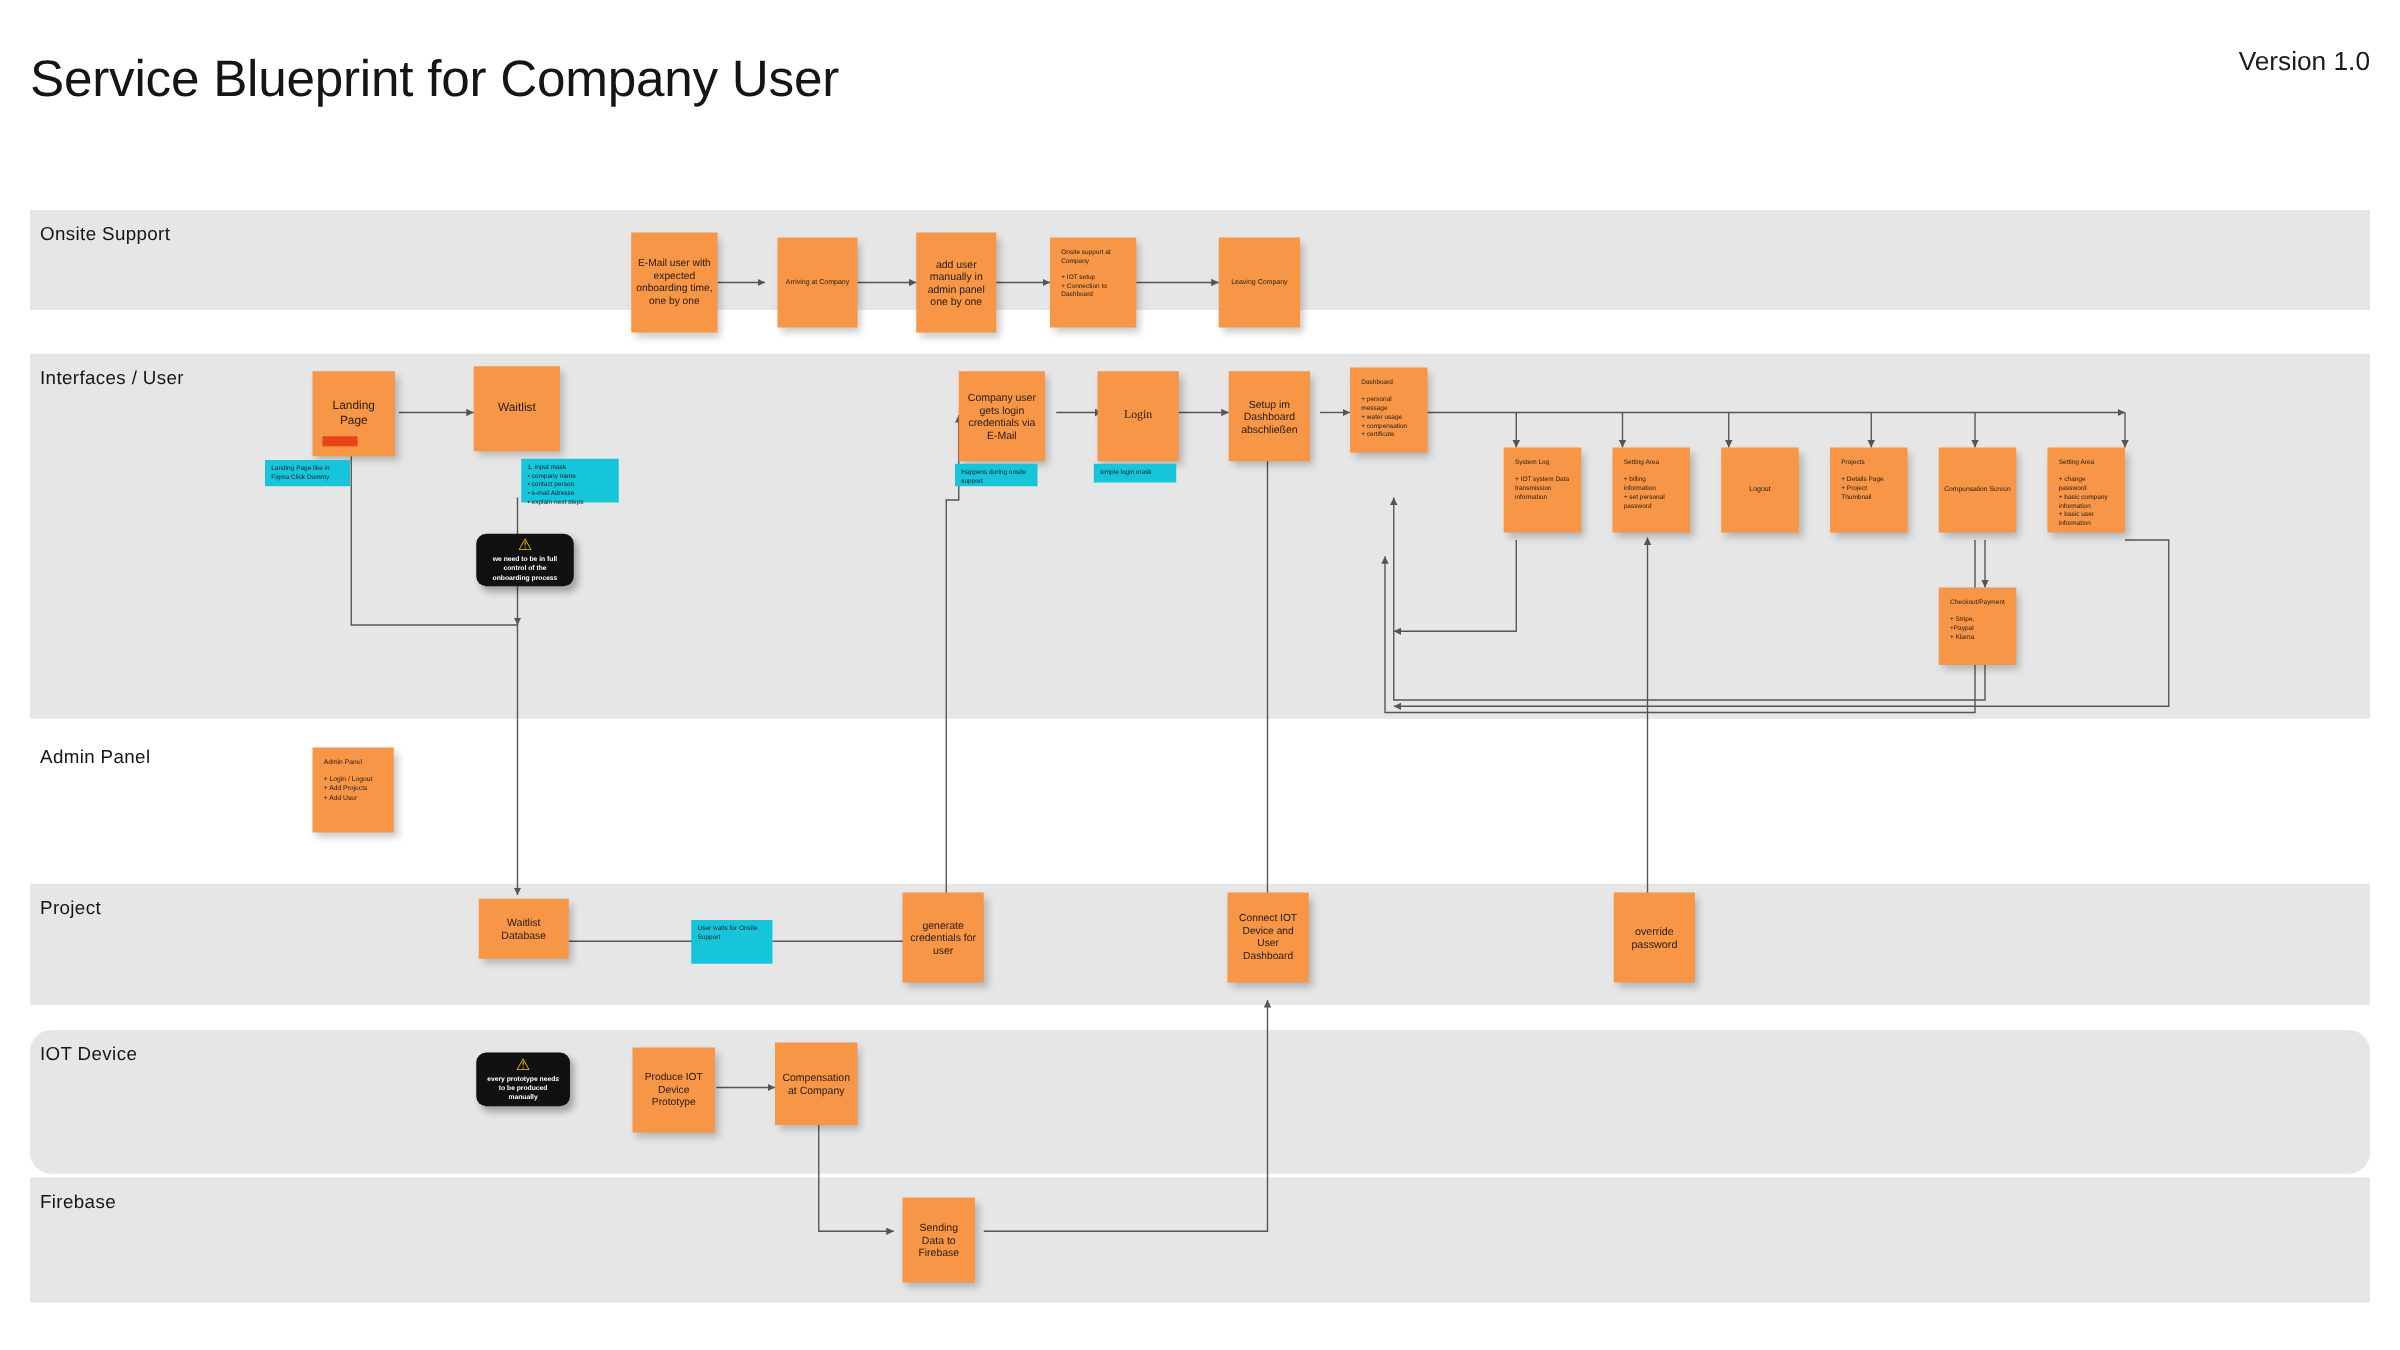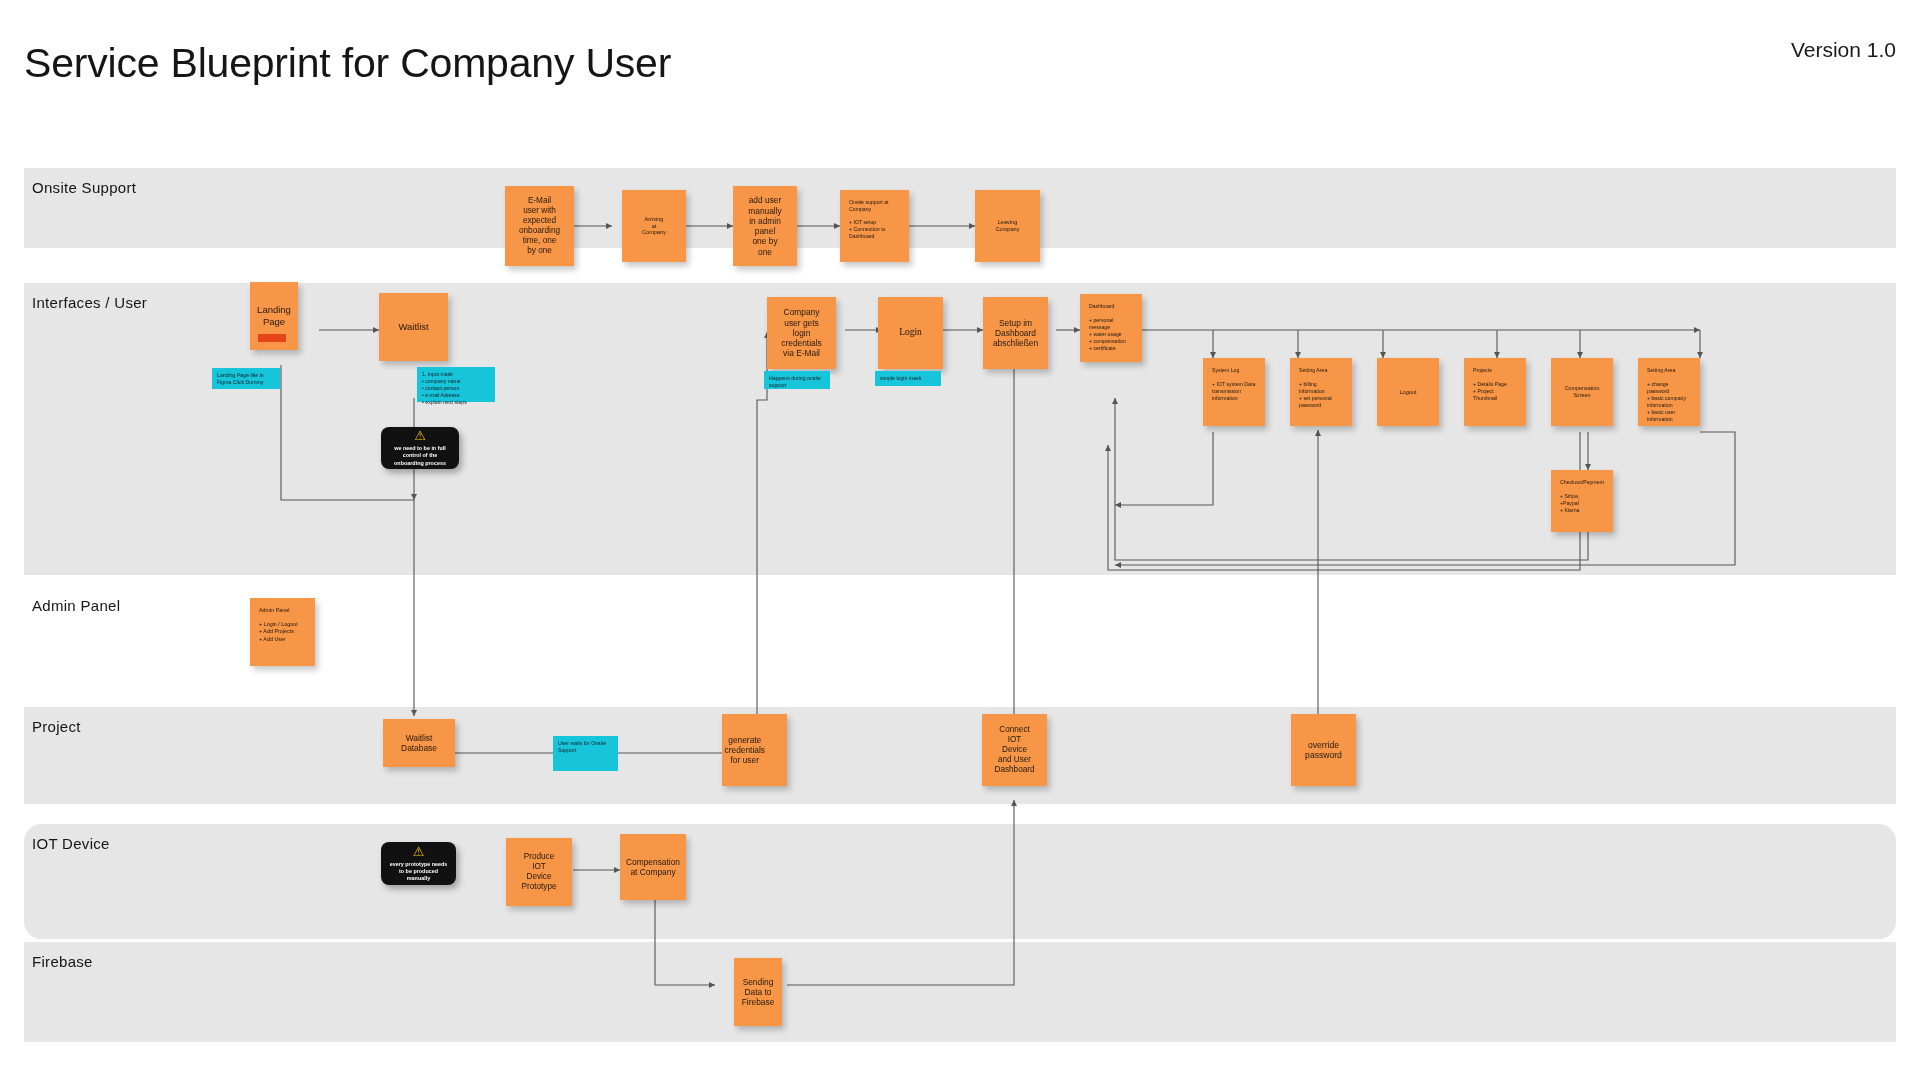"E-Mail user with expected onboarding" .note.center { padding: 4px 22px -> 4px 4px }
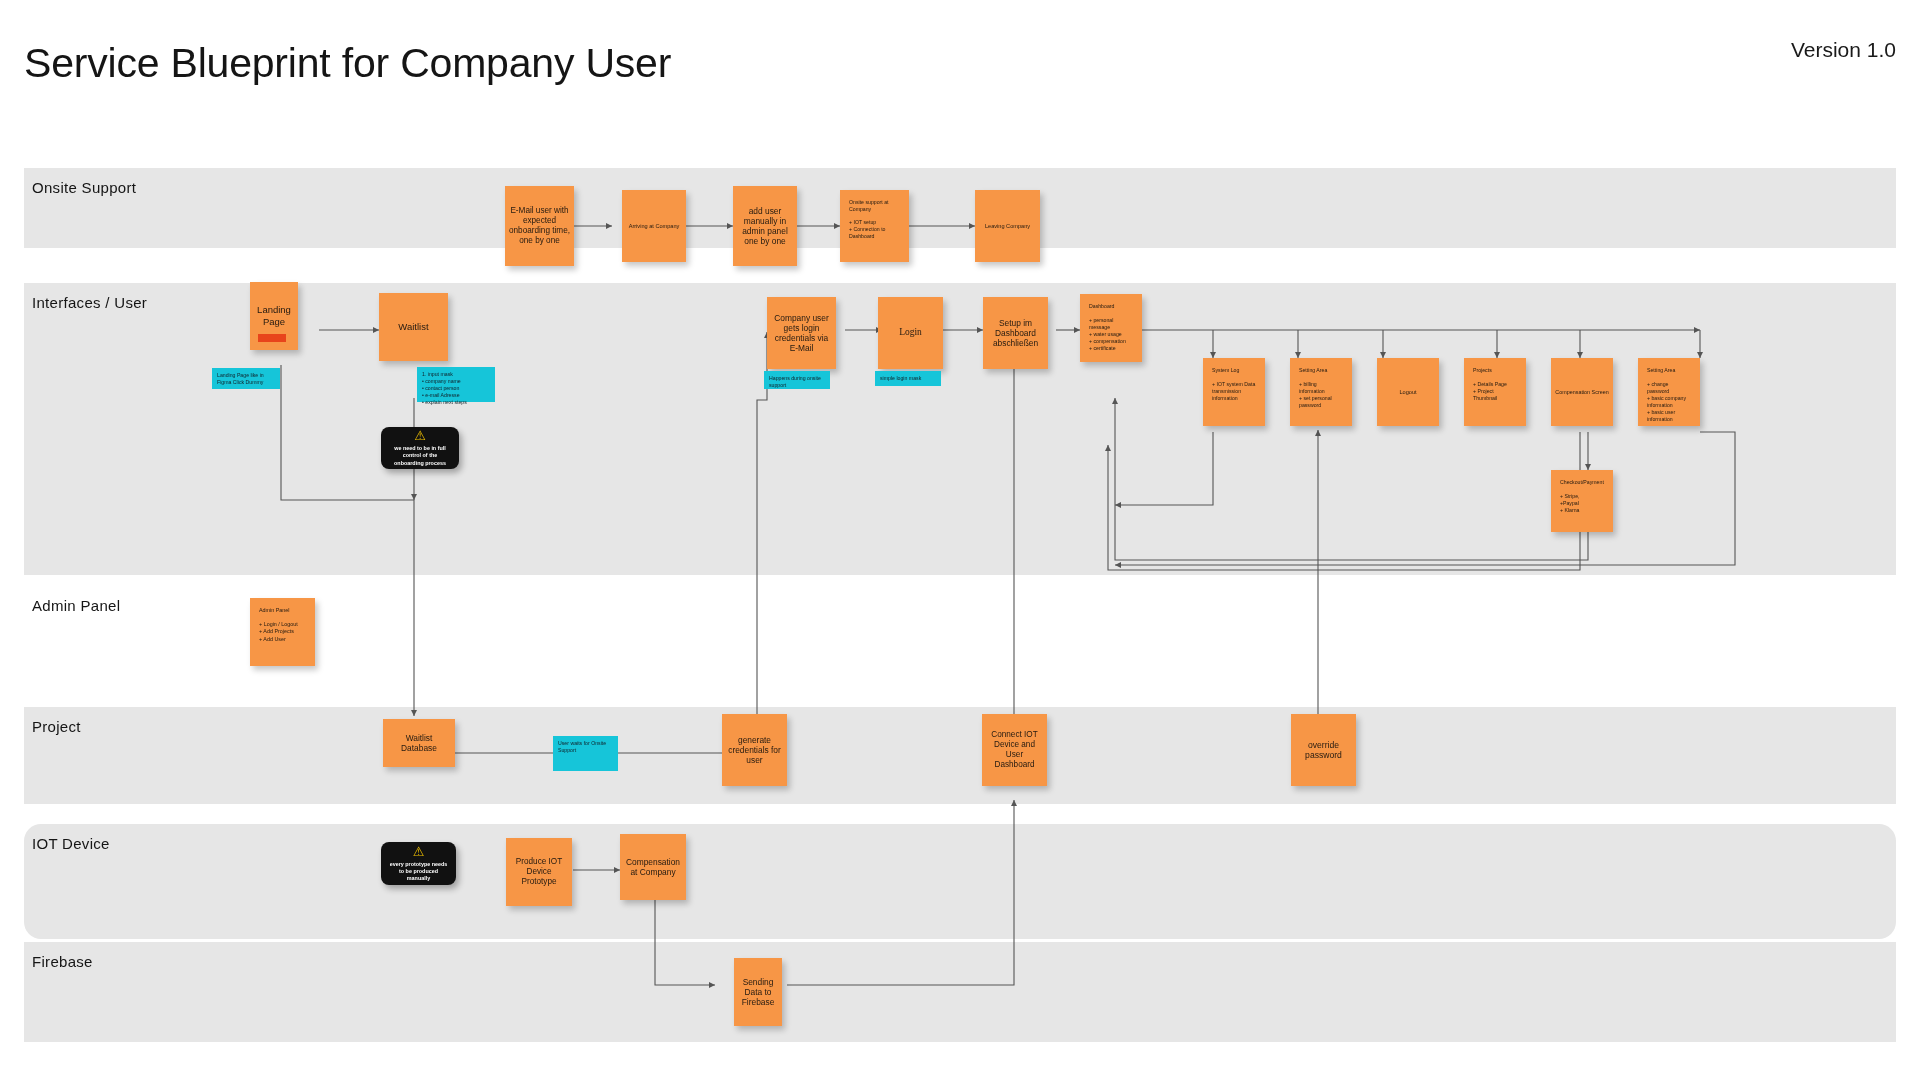"Landing Page" div.note { top: 282px -> 297px; width: 48px -> 66px }
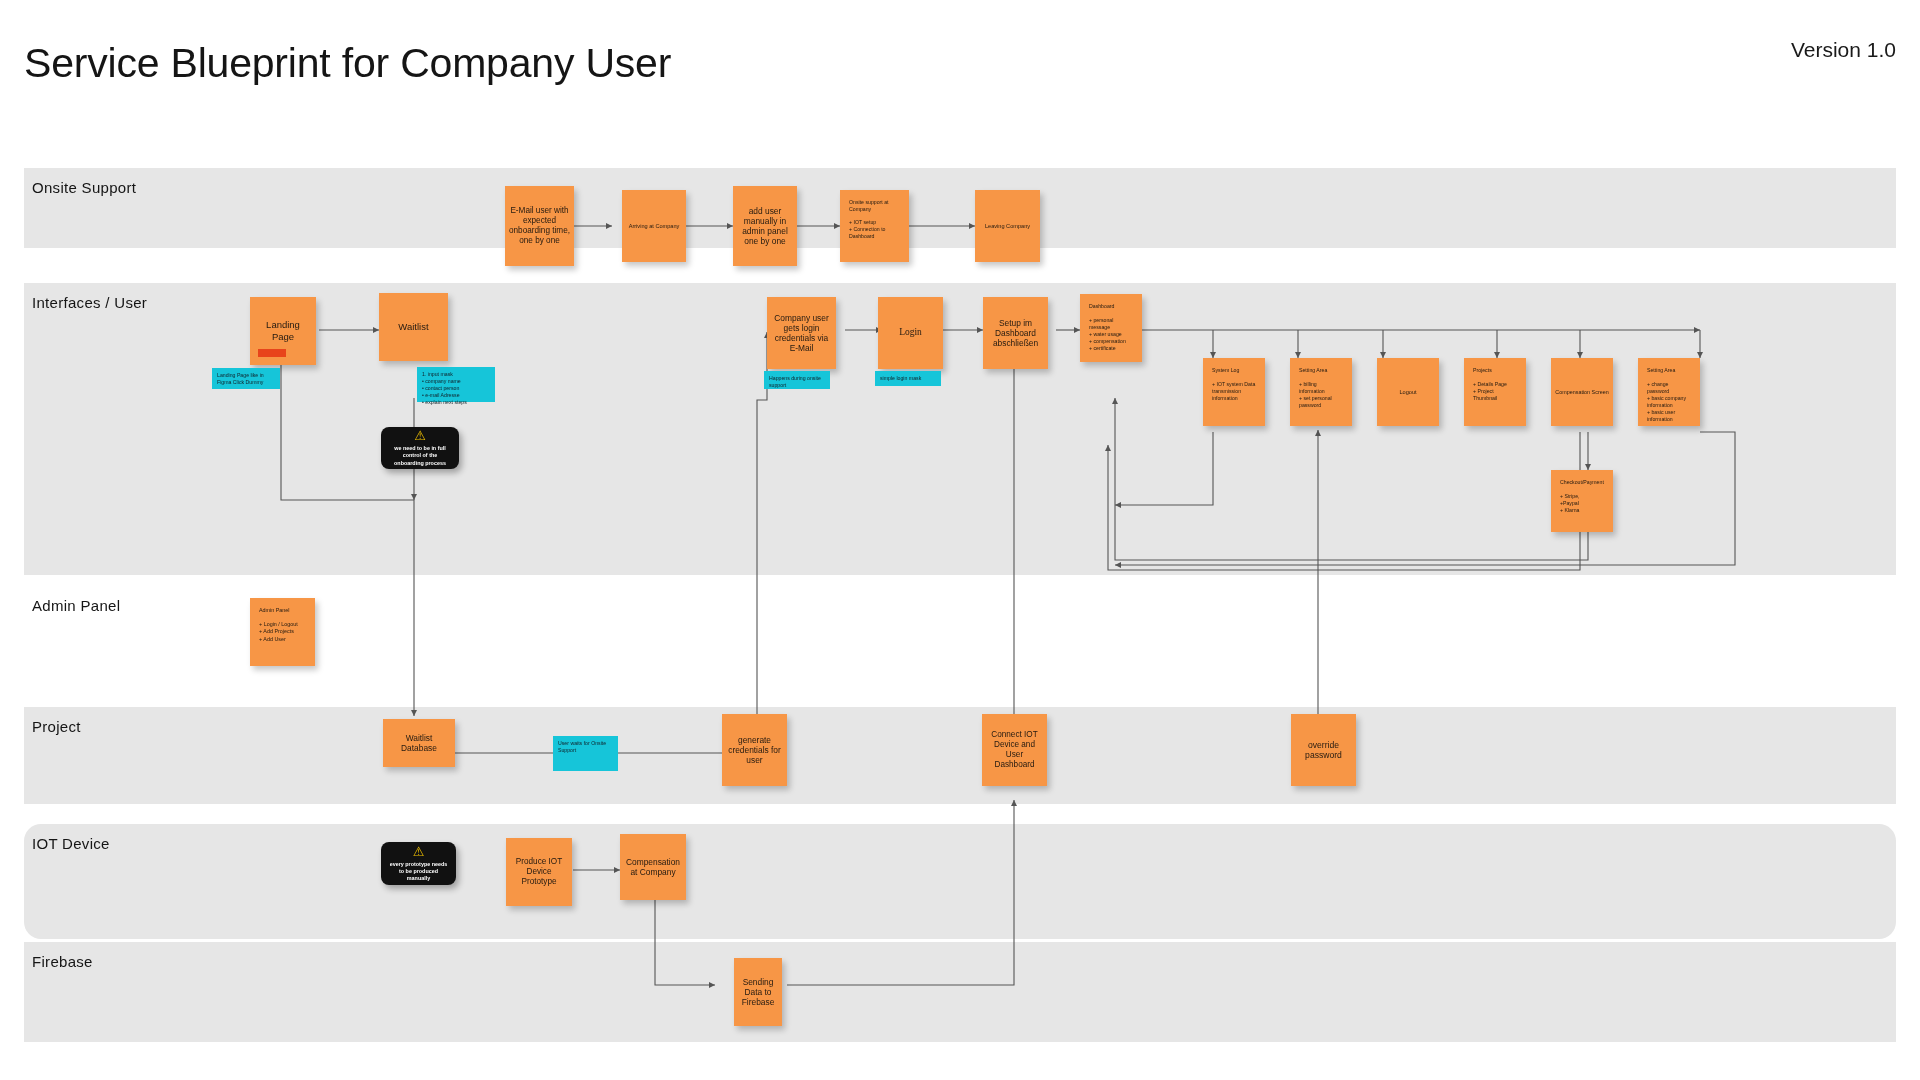"Sending Data to Firebase" div.note { margin-left: 12px -> none; width: 48px -> 58px }
